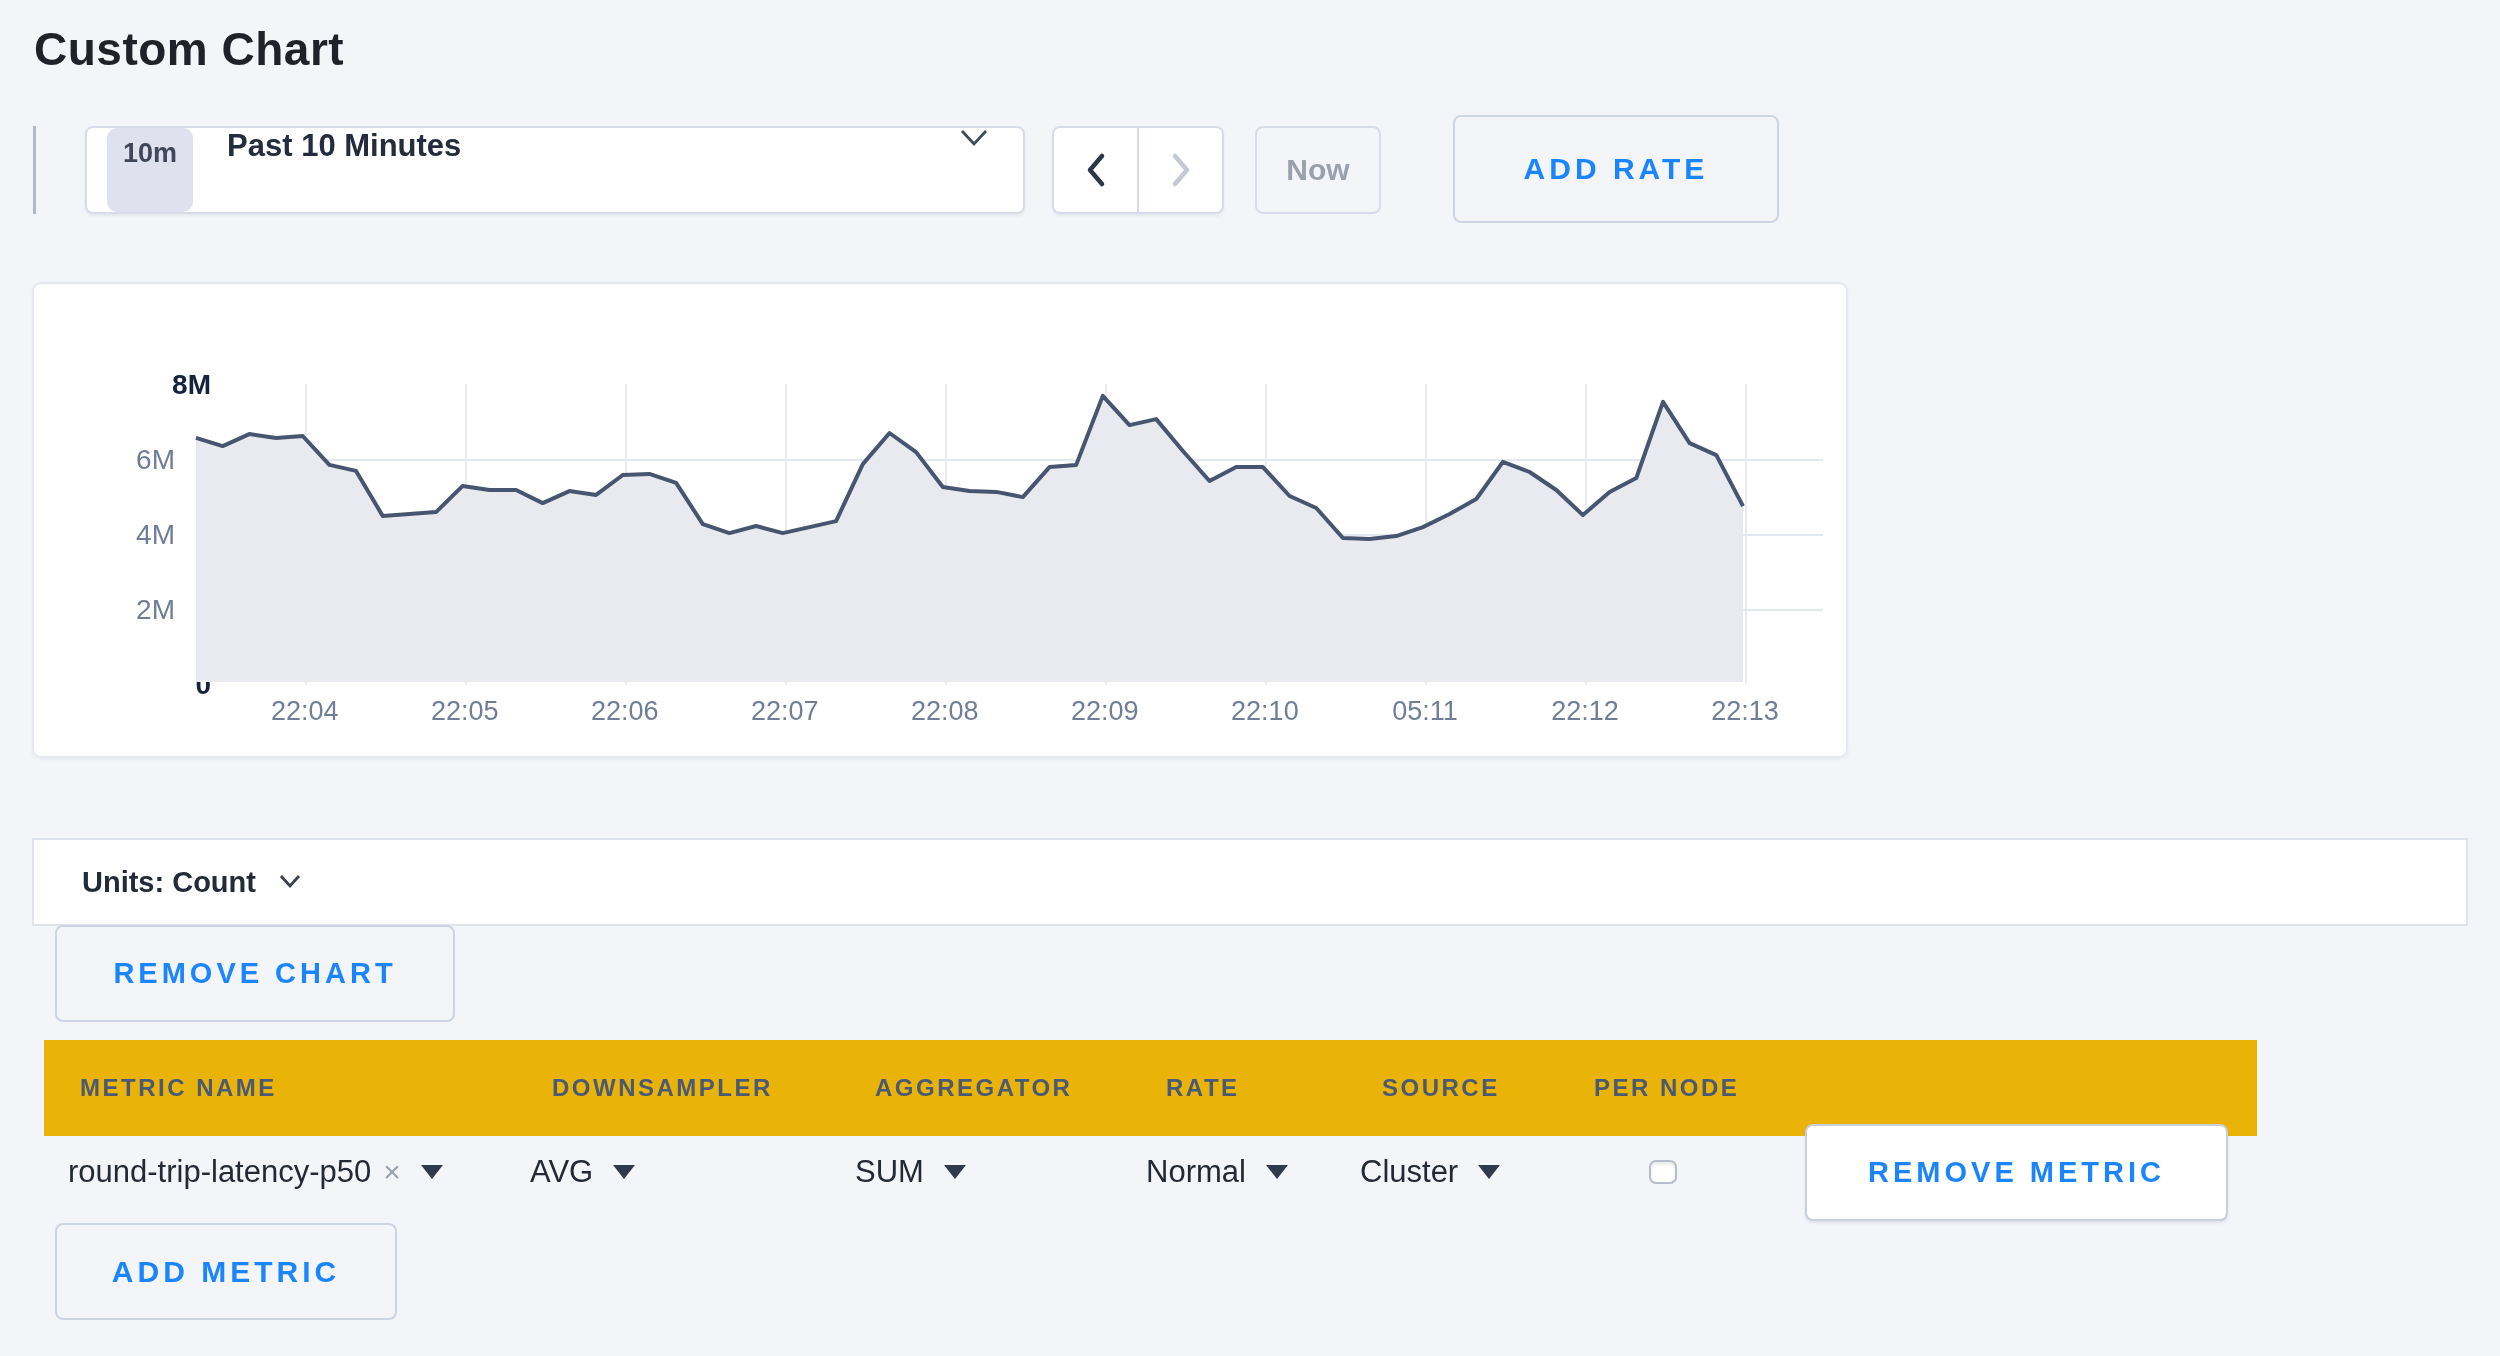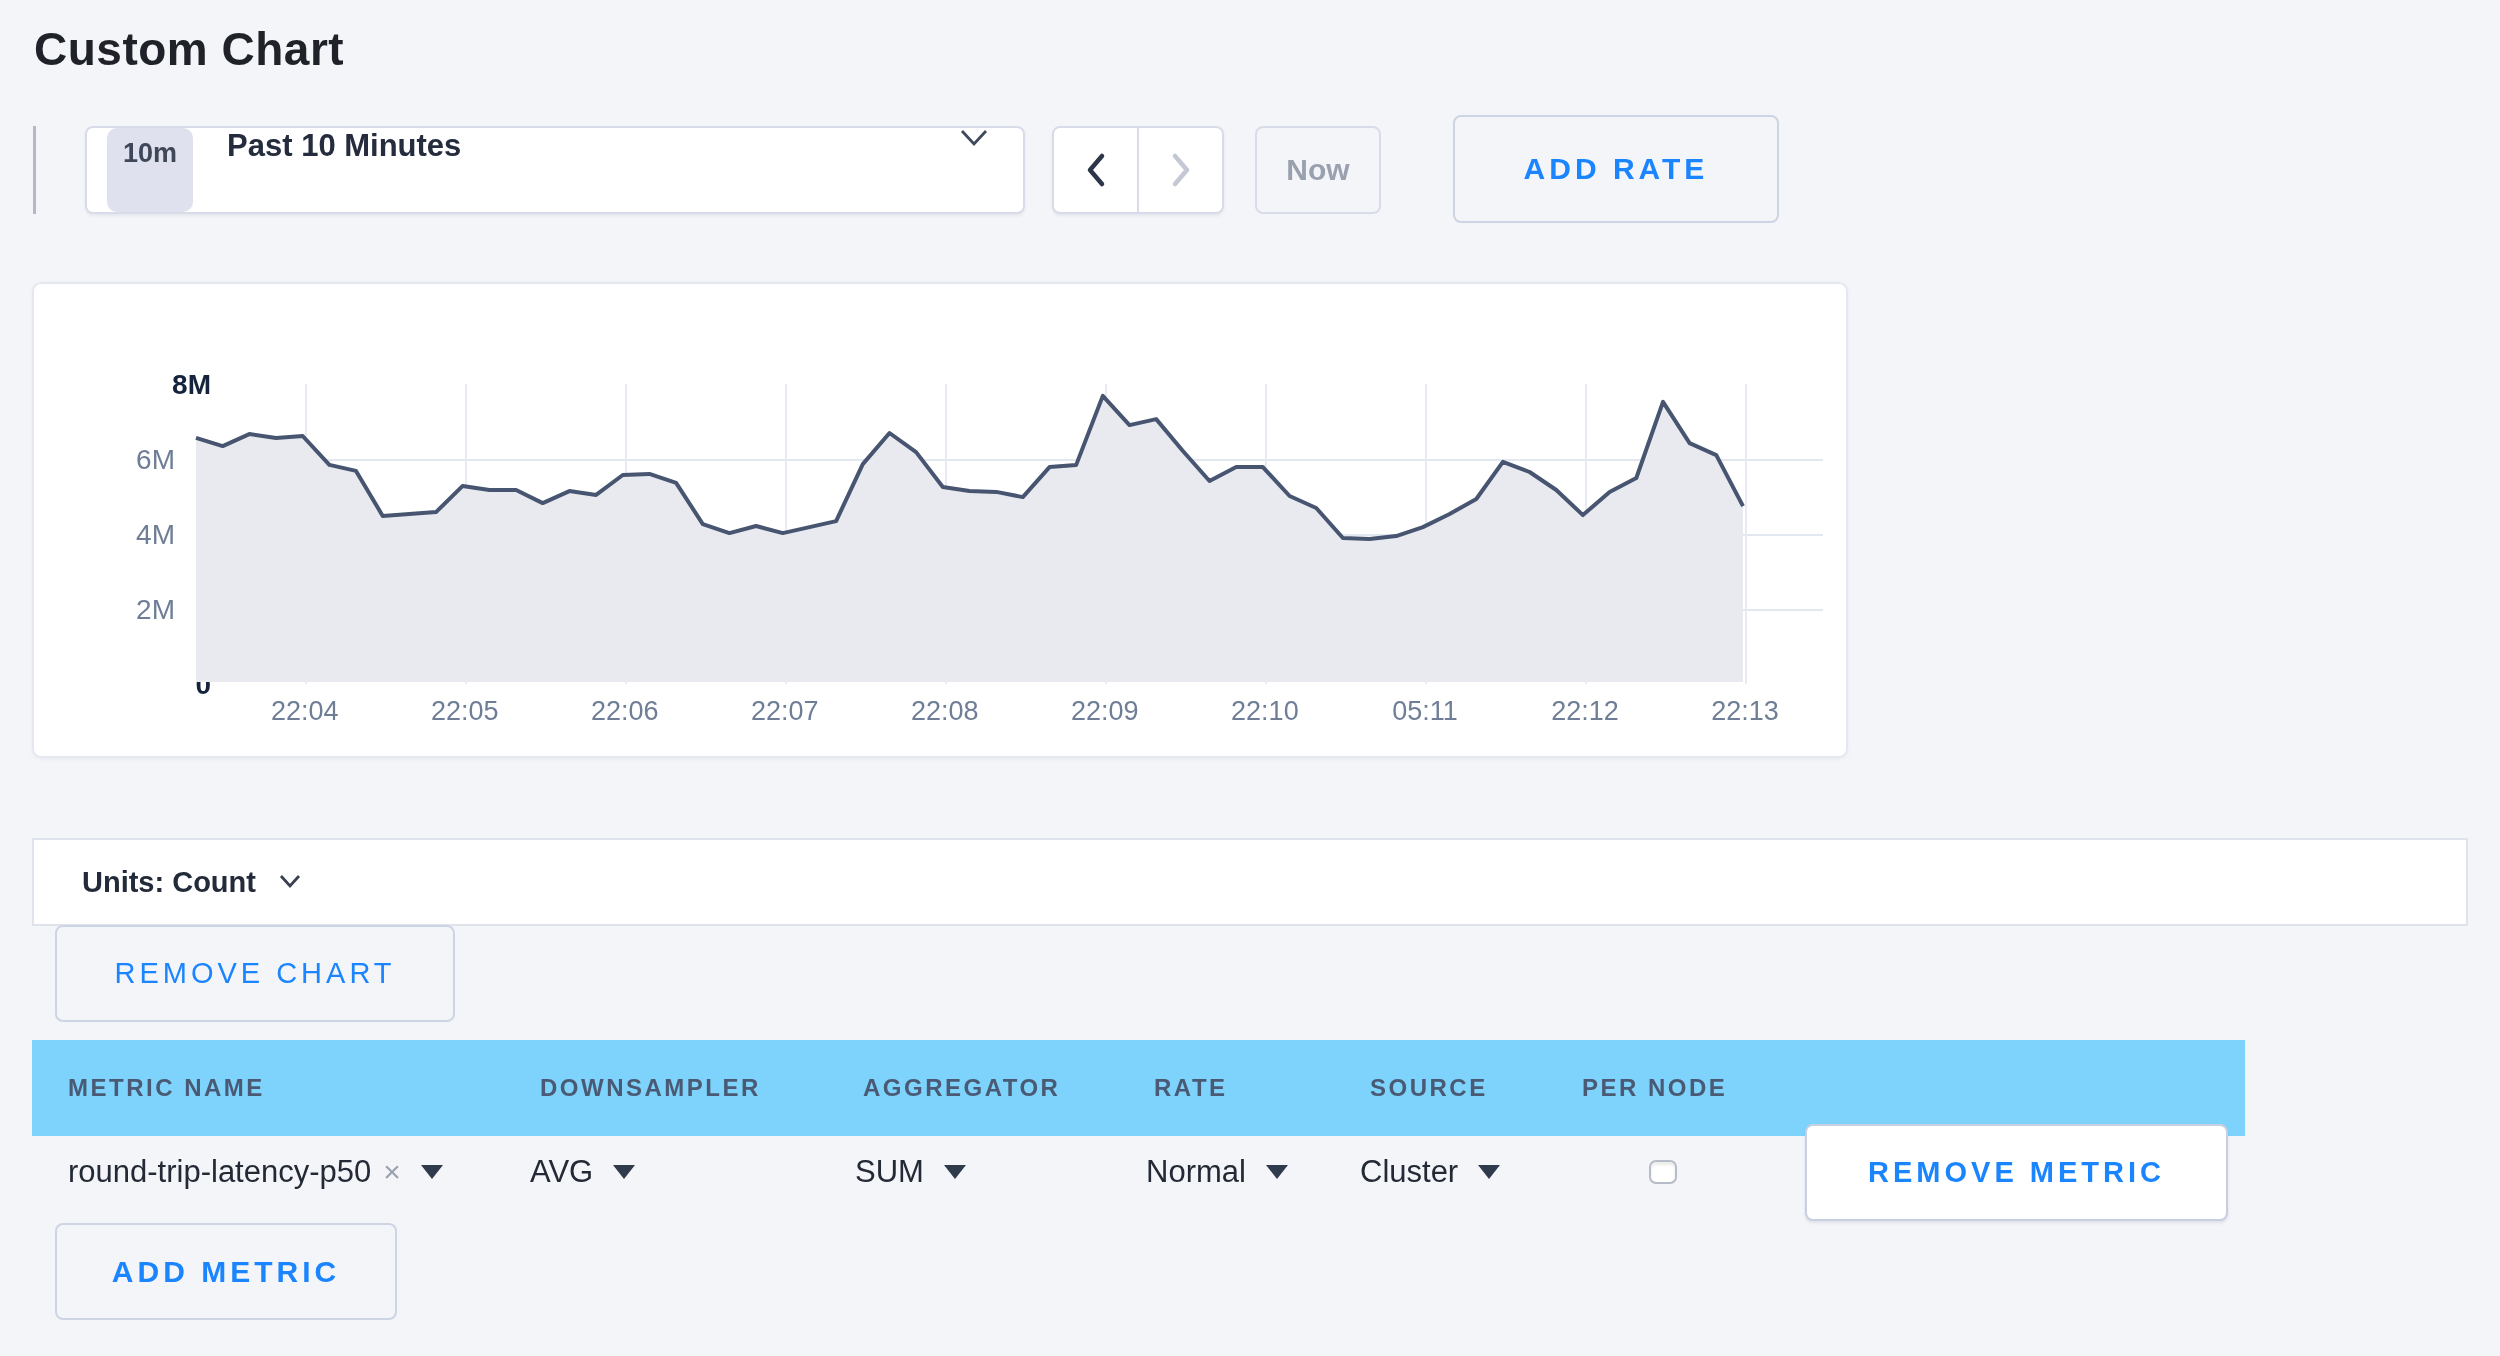"REMOVE CHART" .remove-chart-btn { font-weight: 400 -> 700 }
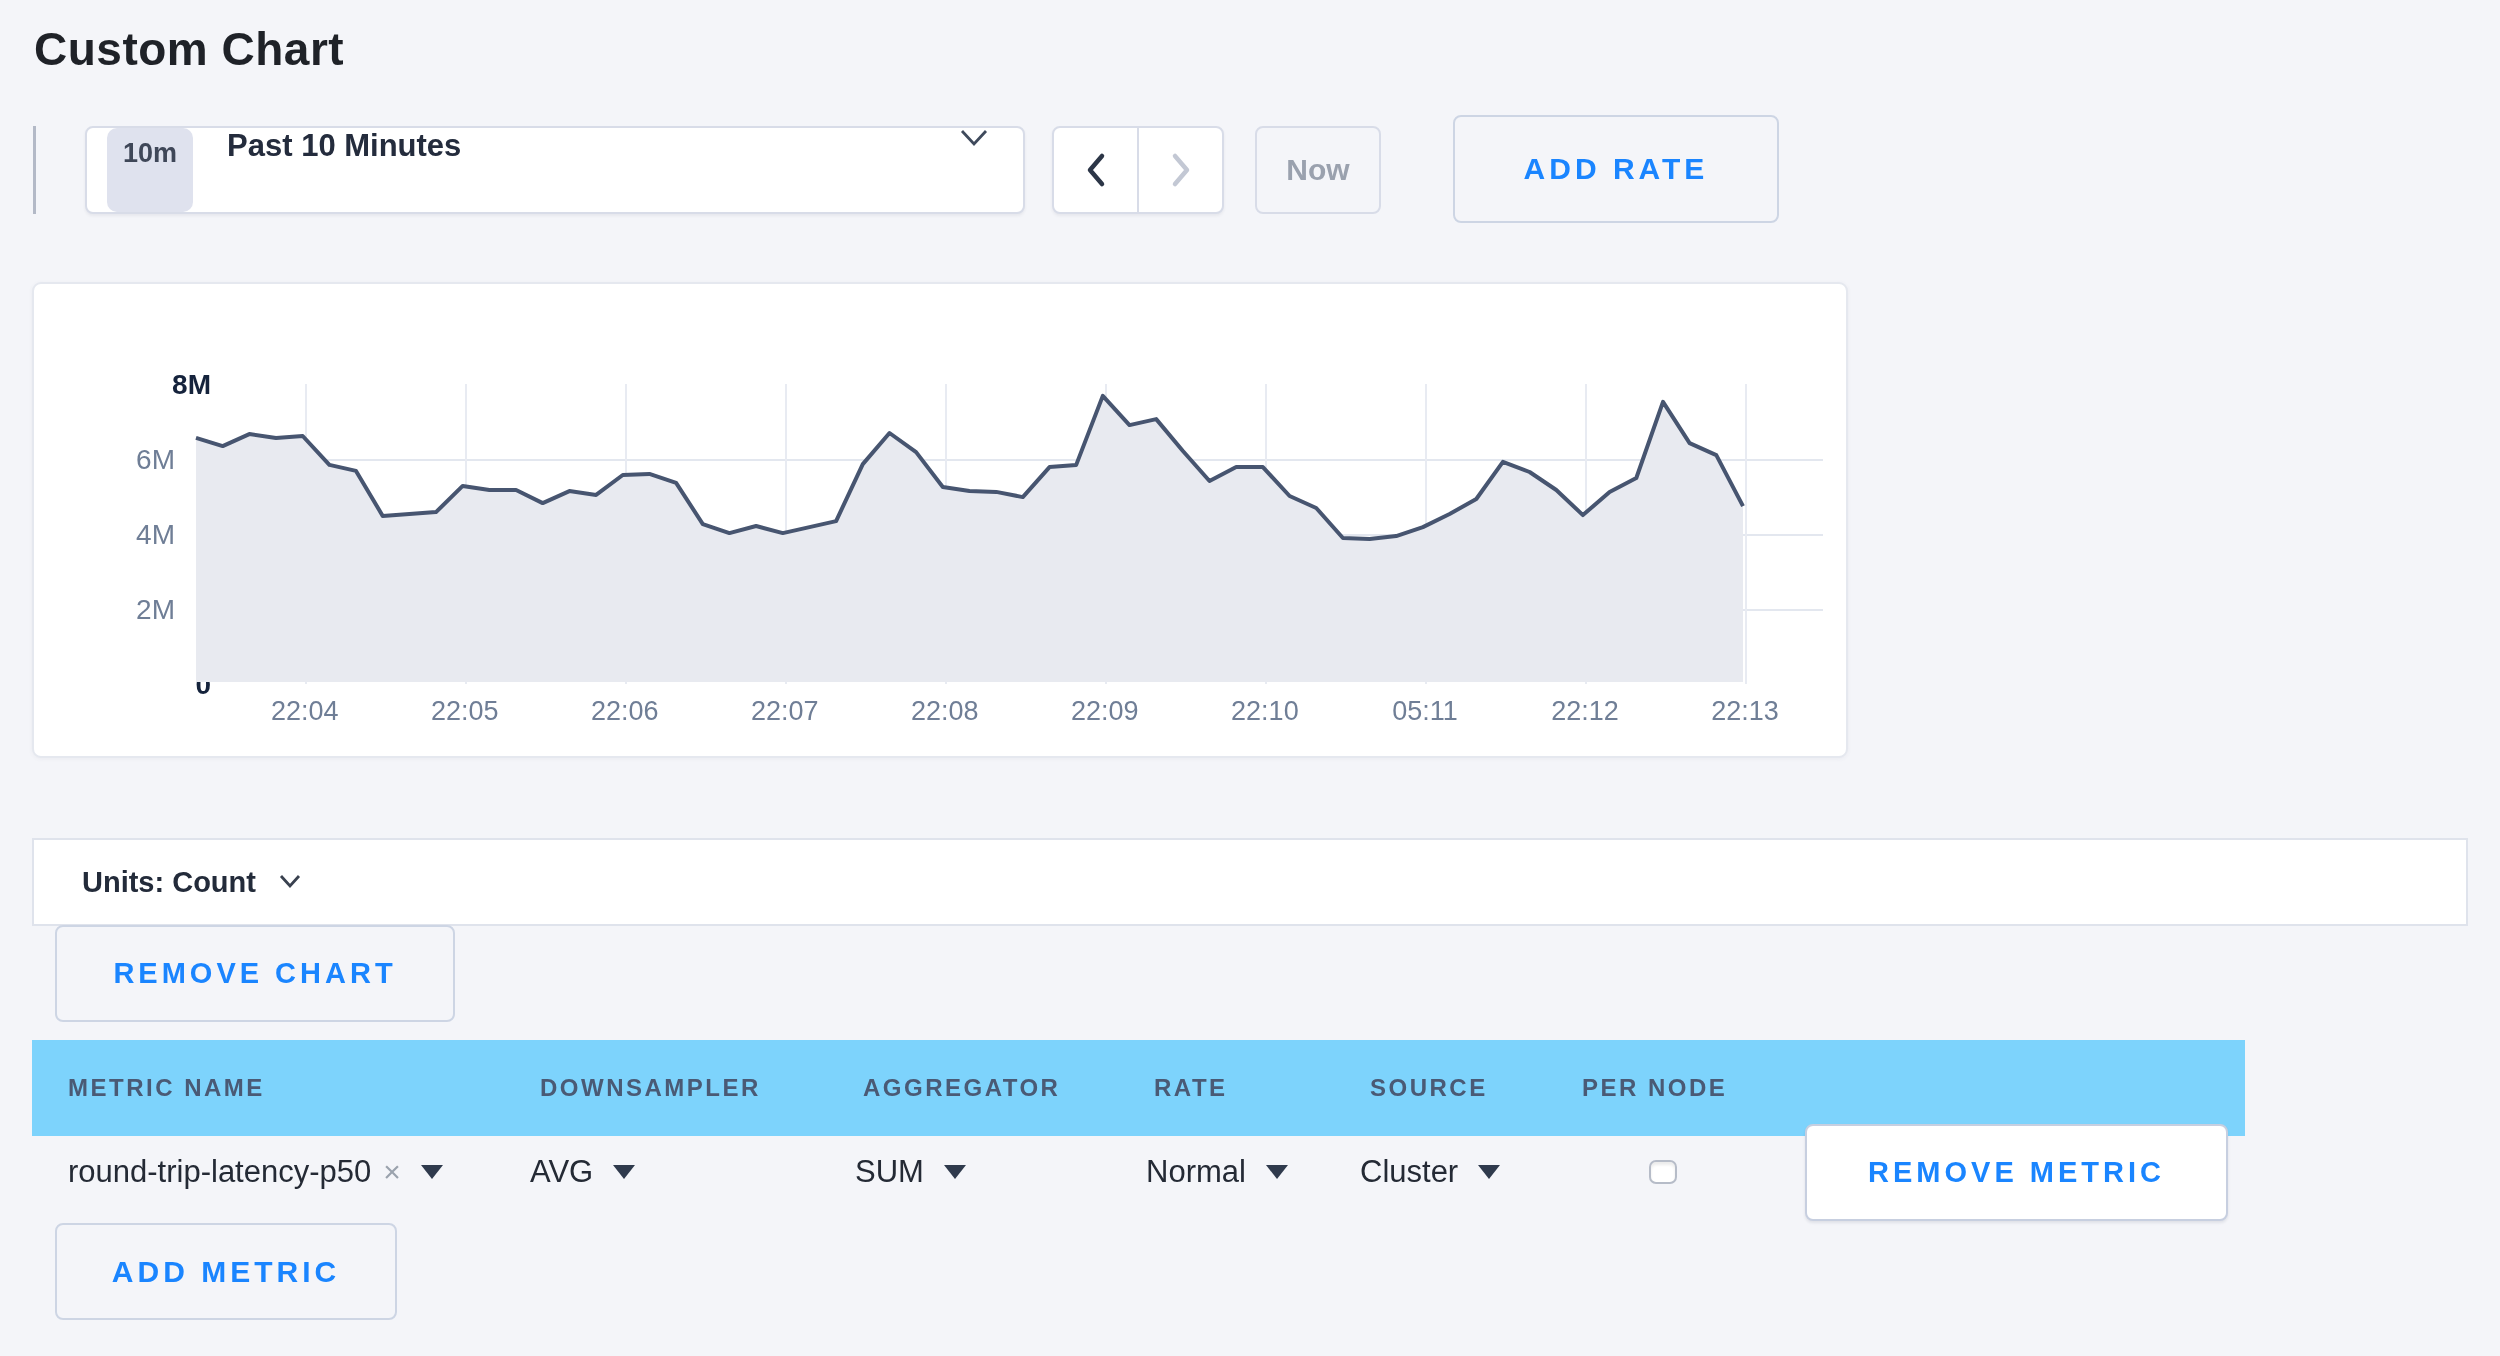"METRIC NAME" .thead { background: #7dd3fc -> #eab308; left: 32px -> 44px }
